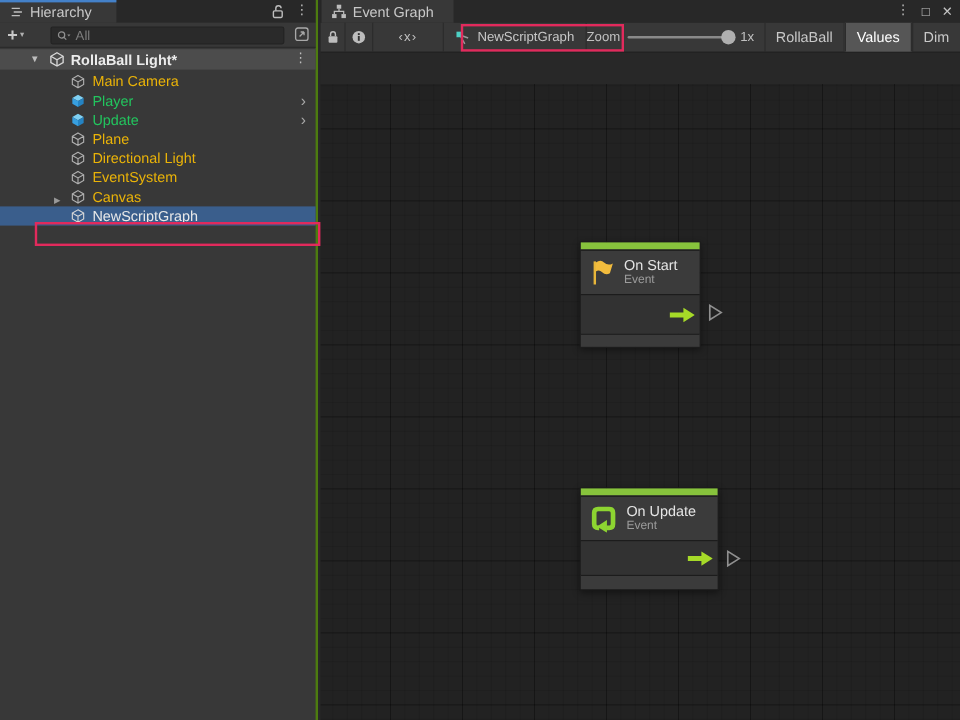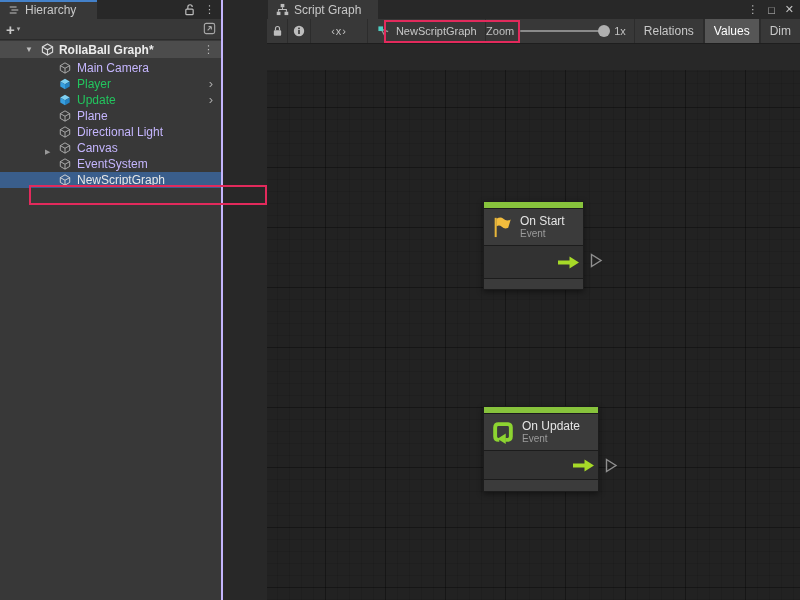"Hierarchy" .hierarchy-panel { border-right: 2px solid #c4b5fd -> 2px solid #4d7c0f; width: 223px -> 265px }
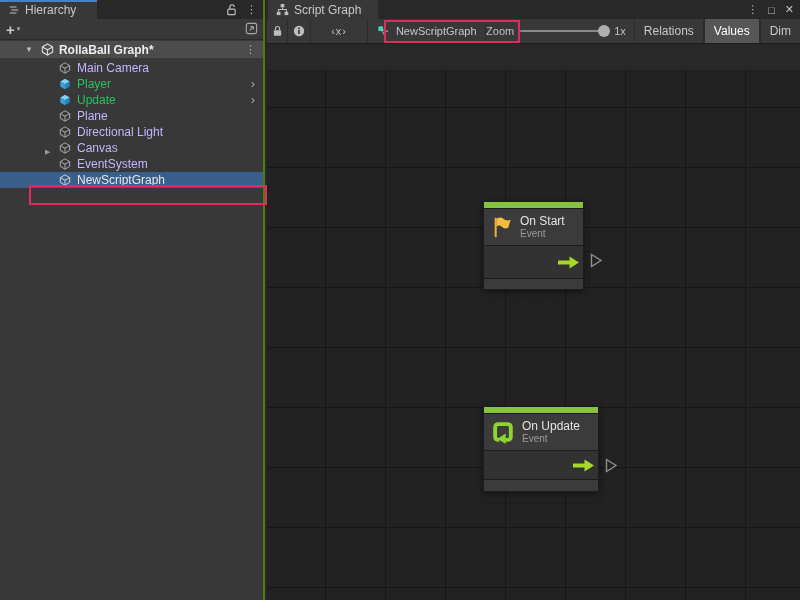"Script Graph" span { text: Script -> Event }
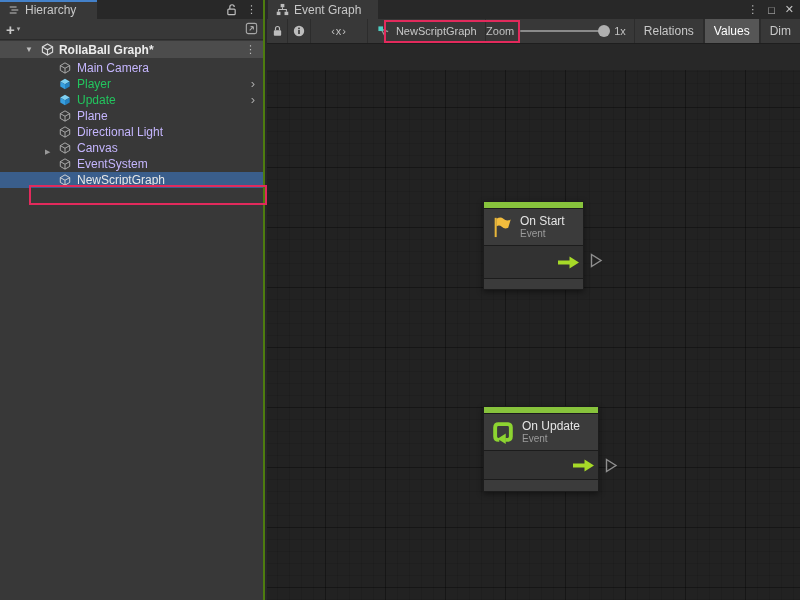"All" div.search-field { html: none -> <div> <span> <svg> <circle></circle> <path></path> <path></path> </svg> </span> <span>All</span> </div> }
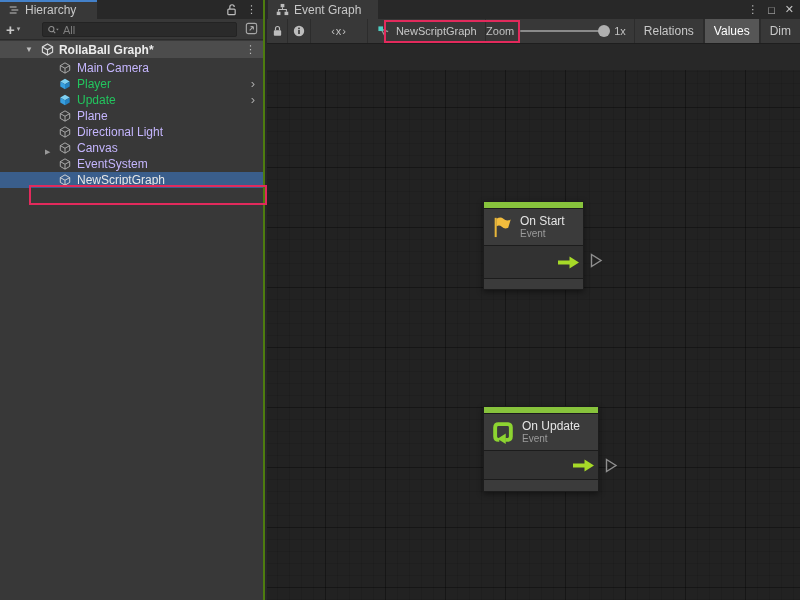"Relations" span { text: Relations -> RollaBall }
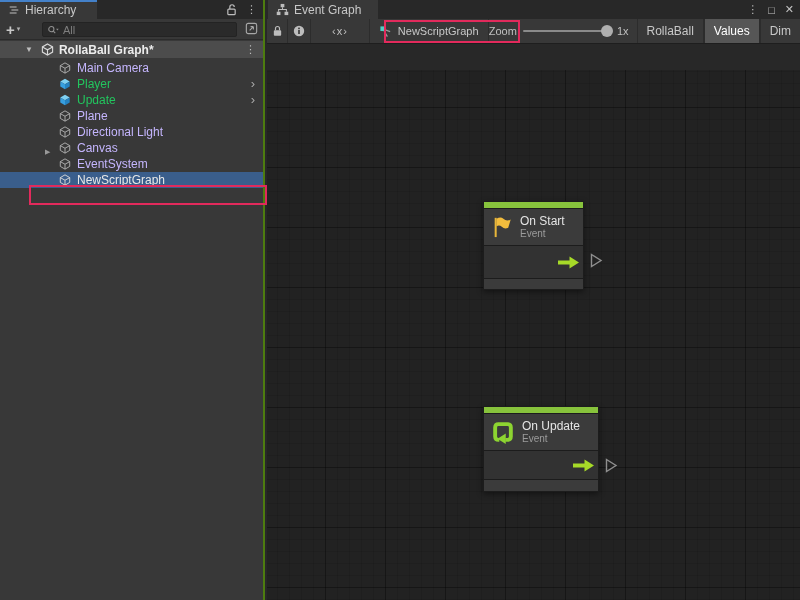"RollaBall Graph*" span.scene-name { text: Graph -> Light }
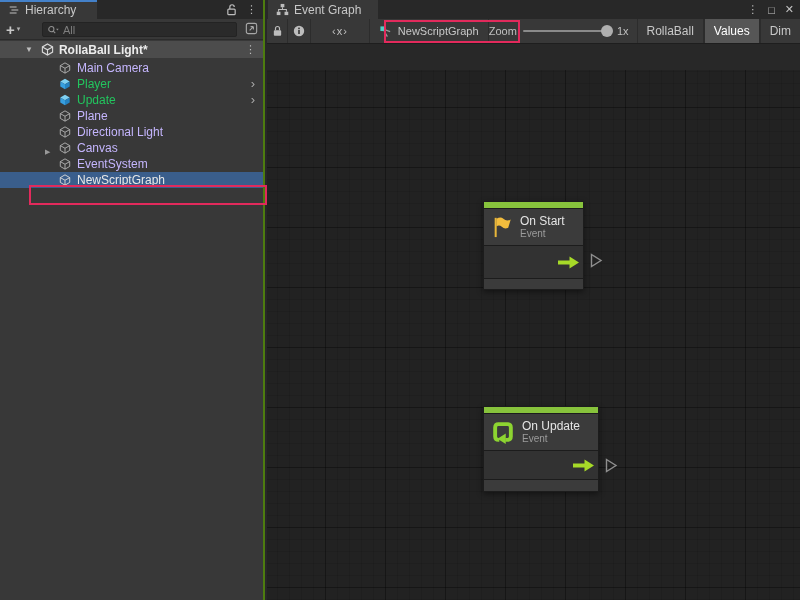"Main Camera" .row .row-label { color: #c4b5fd -> #eab308 }
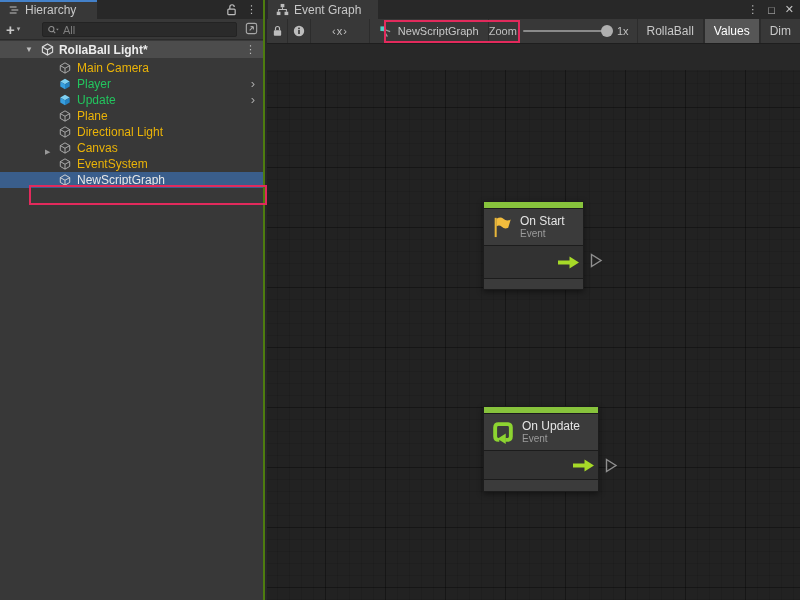"Canvas" div.row { order: before "EventSystem" -> after "EventSystem" }
